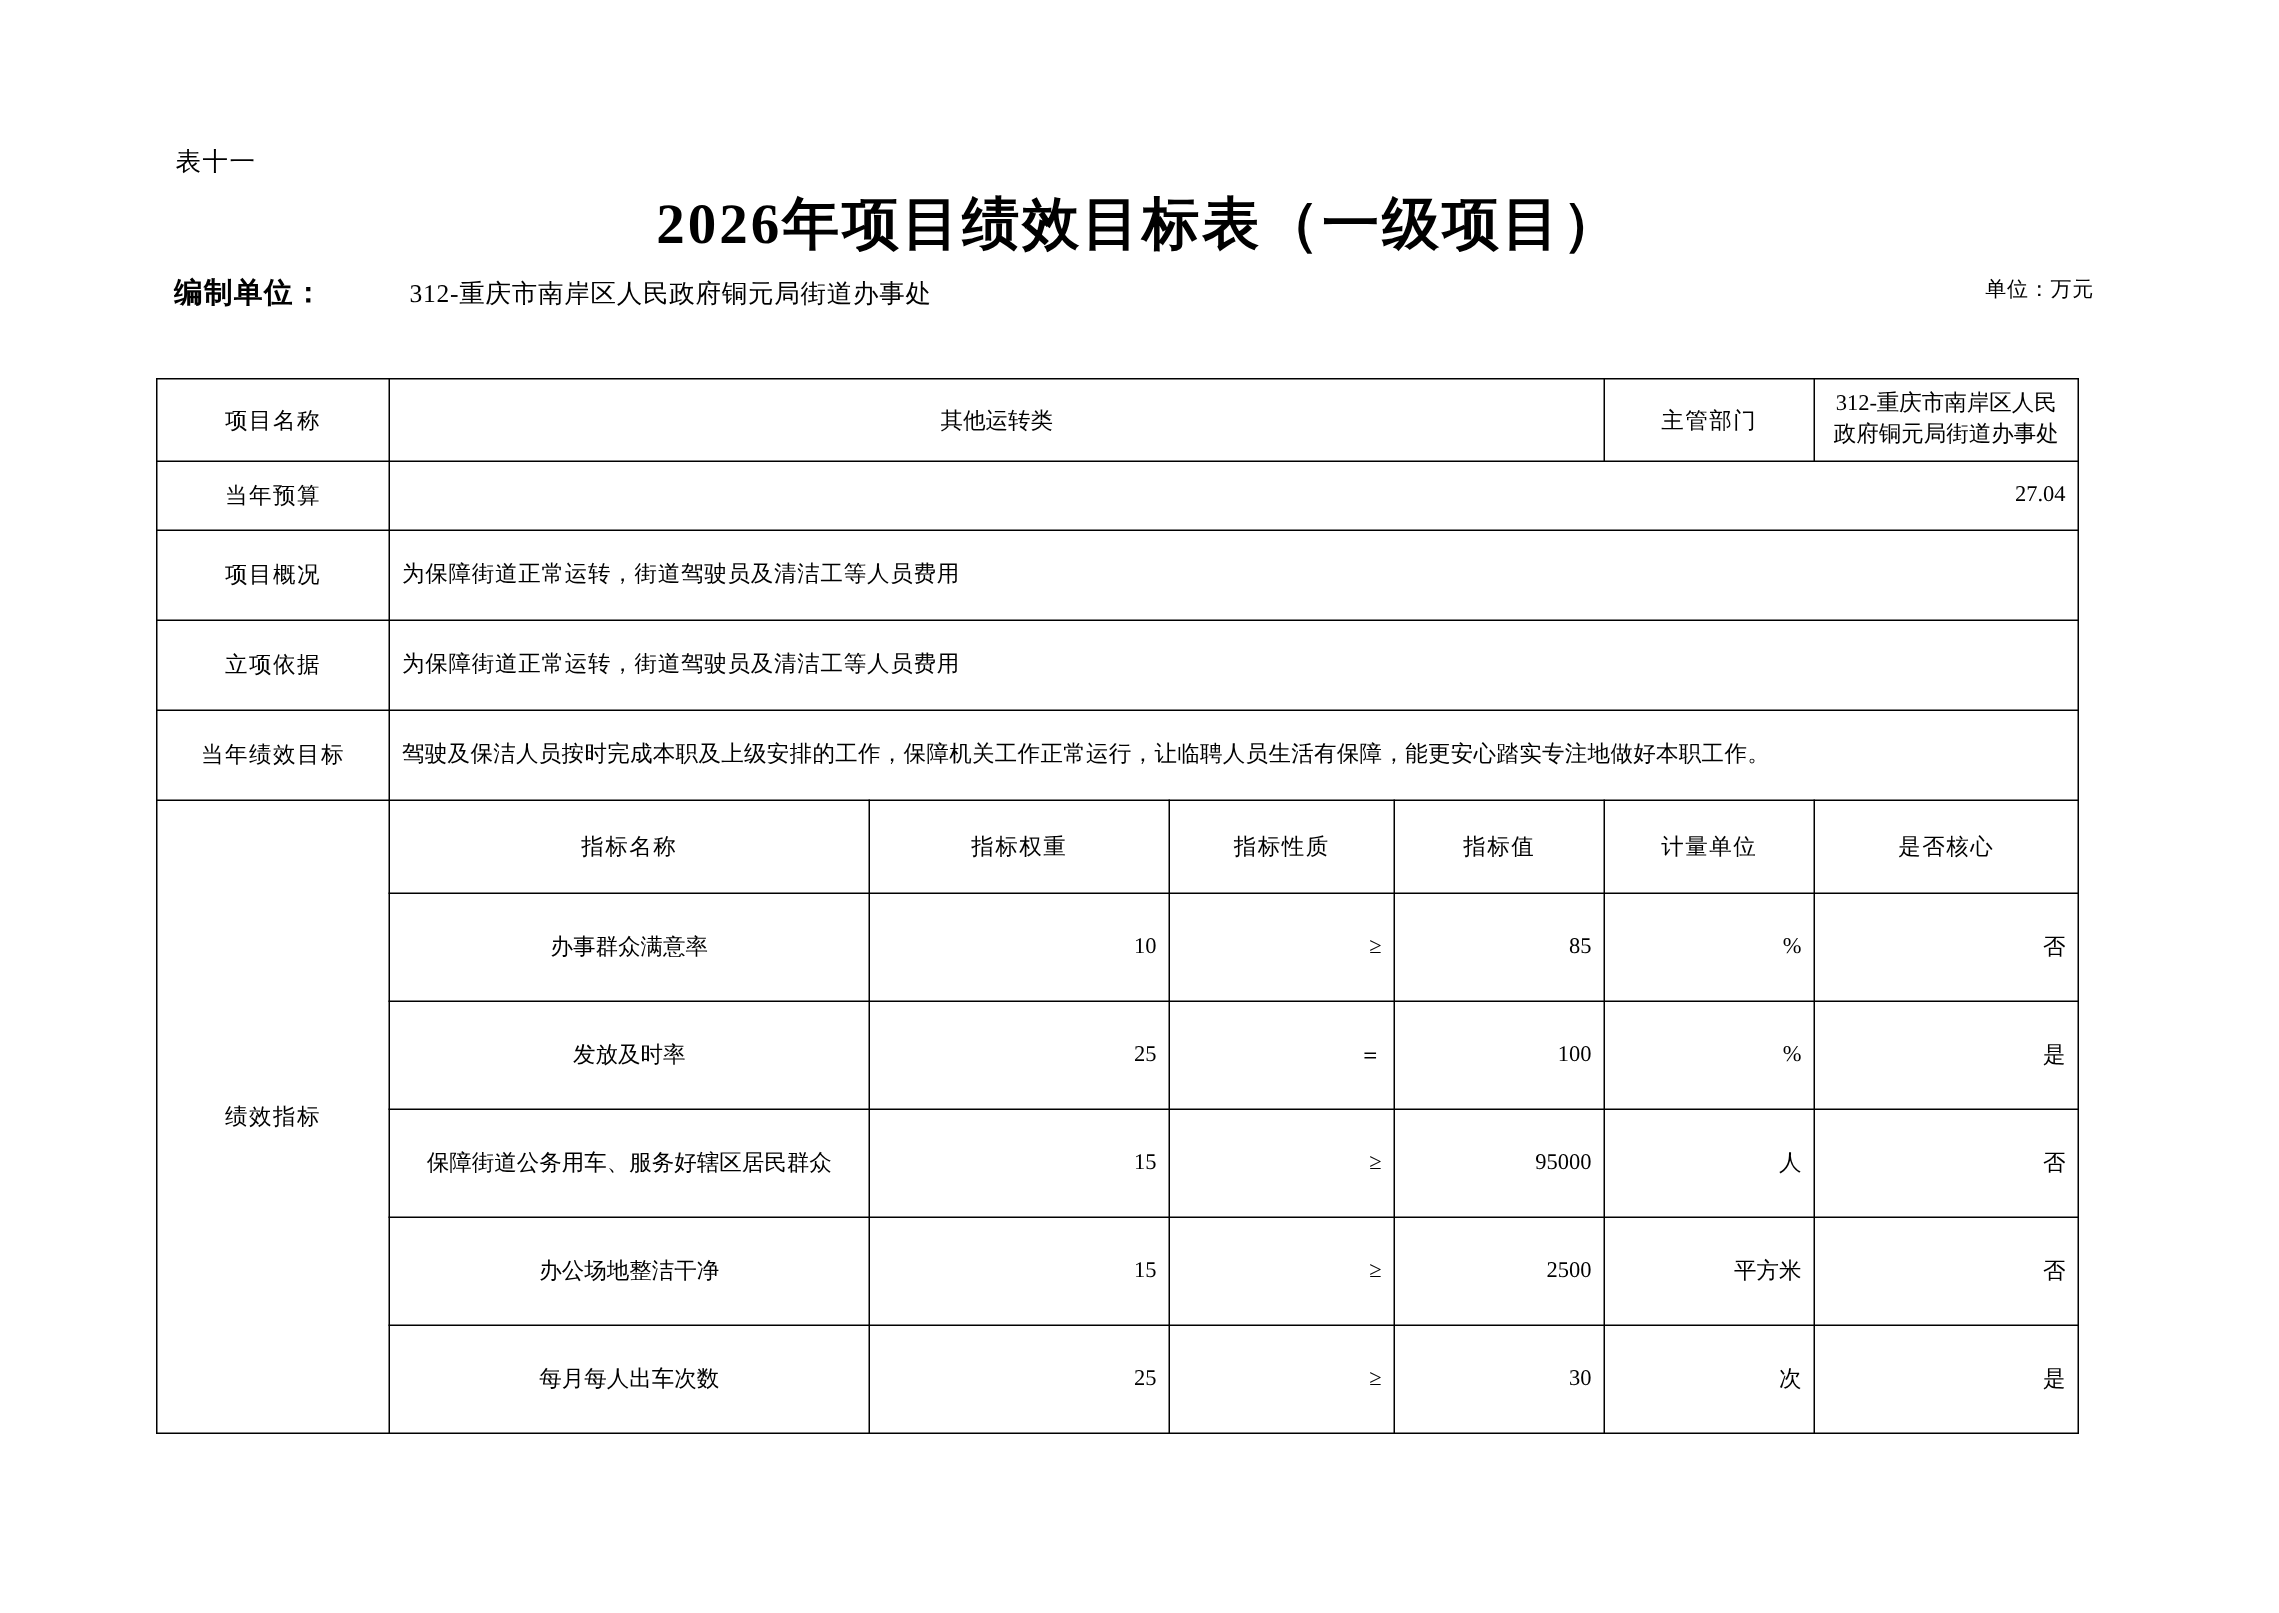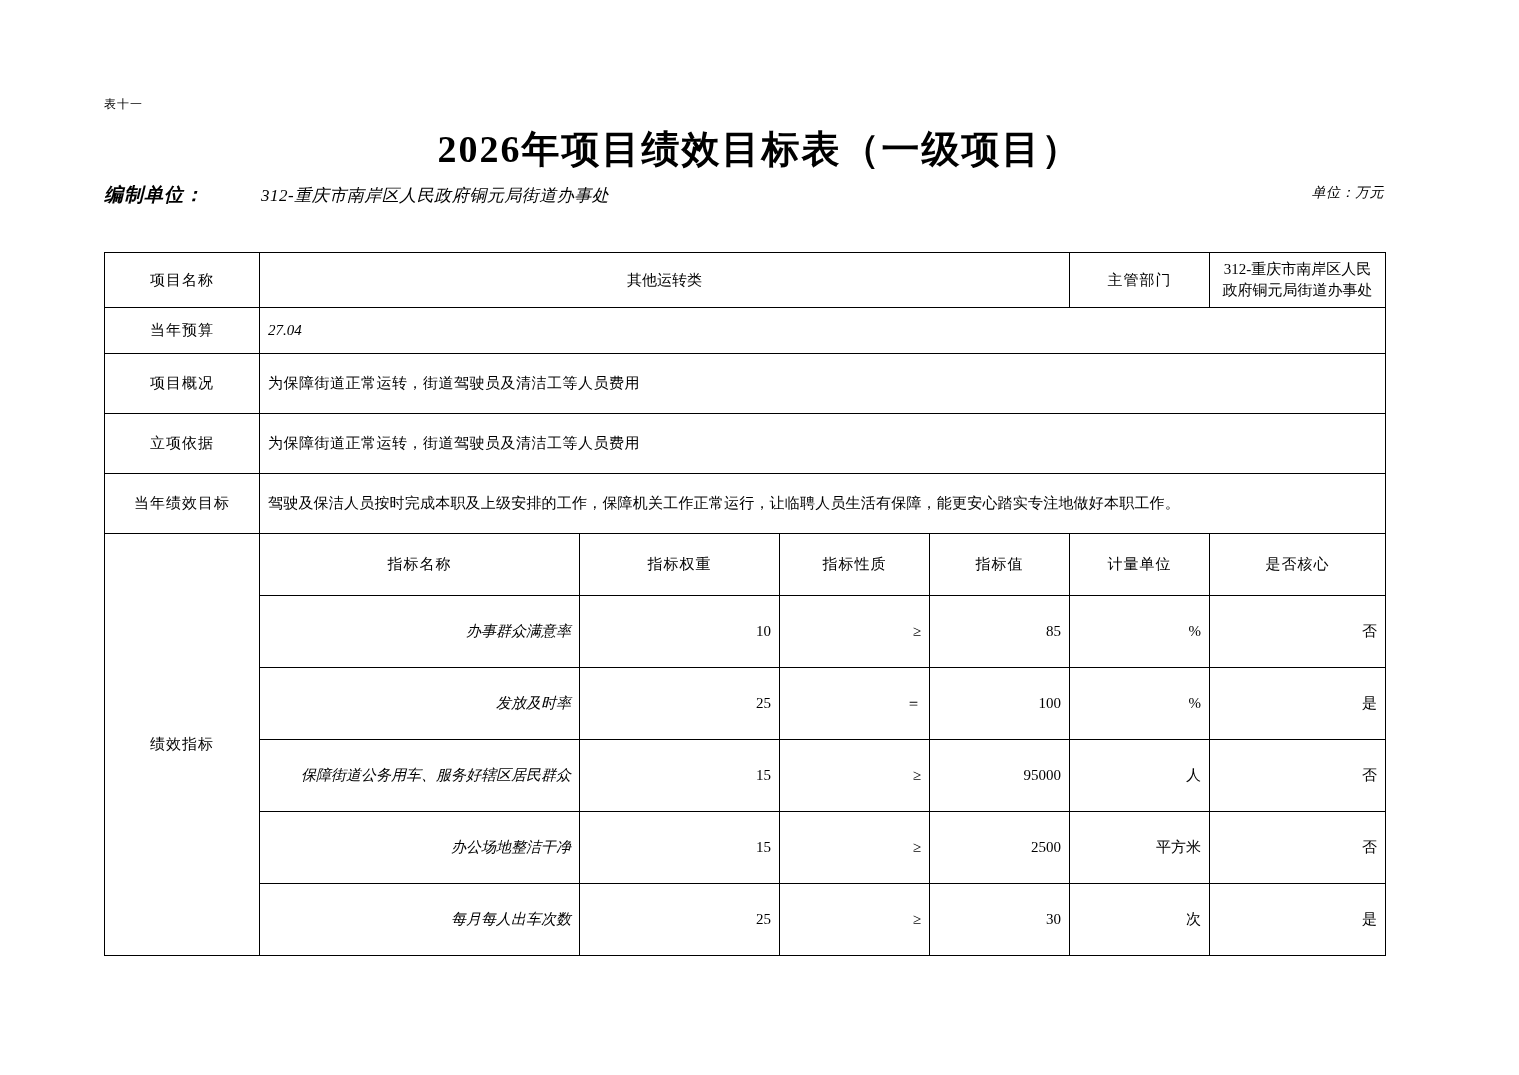"表十一" .table-label { font-size: 12px -> 17px; left: 104px -> 117px }
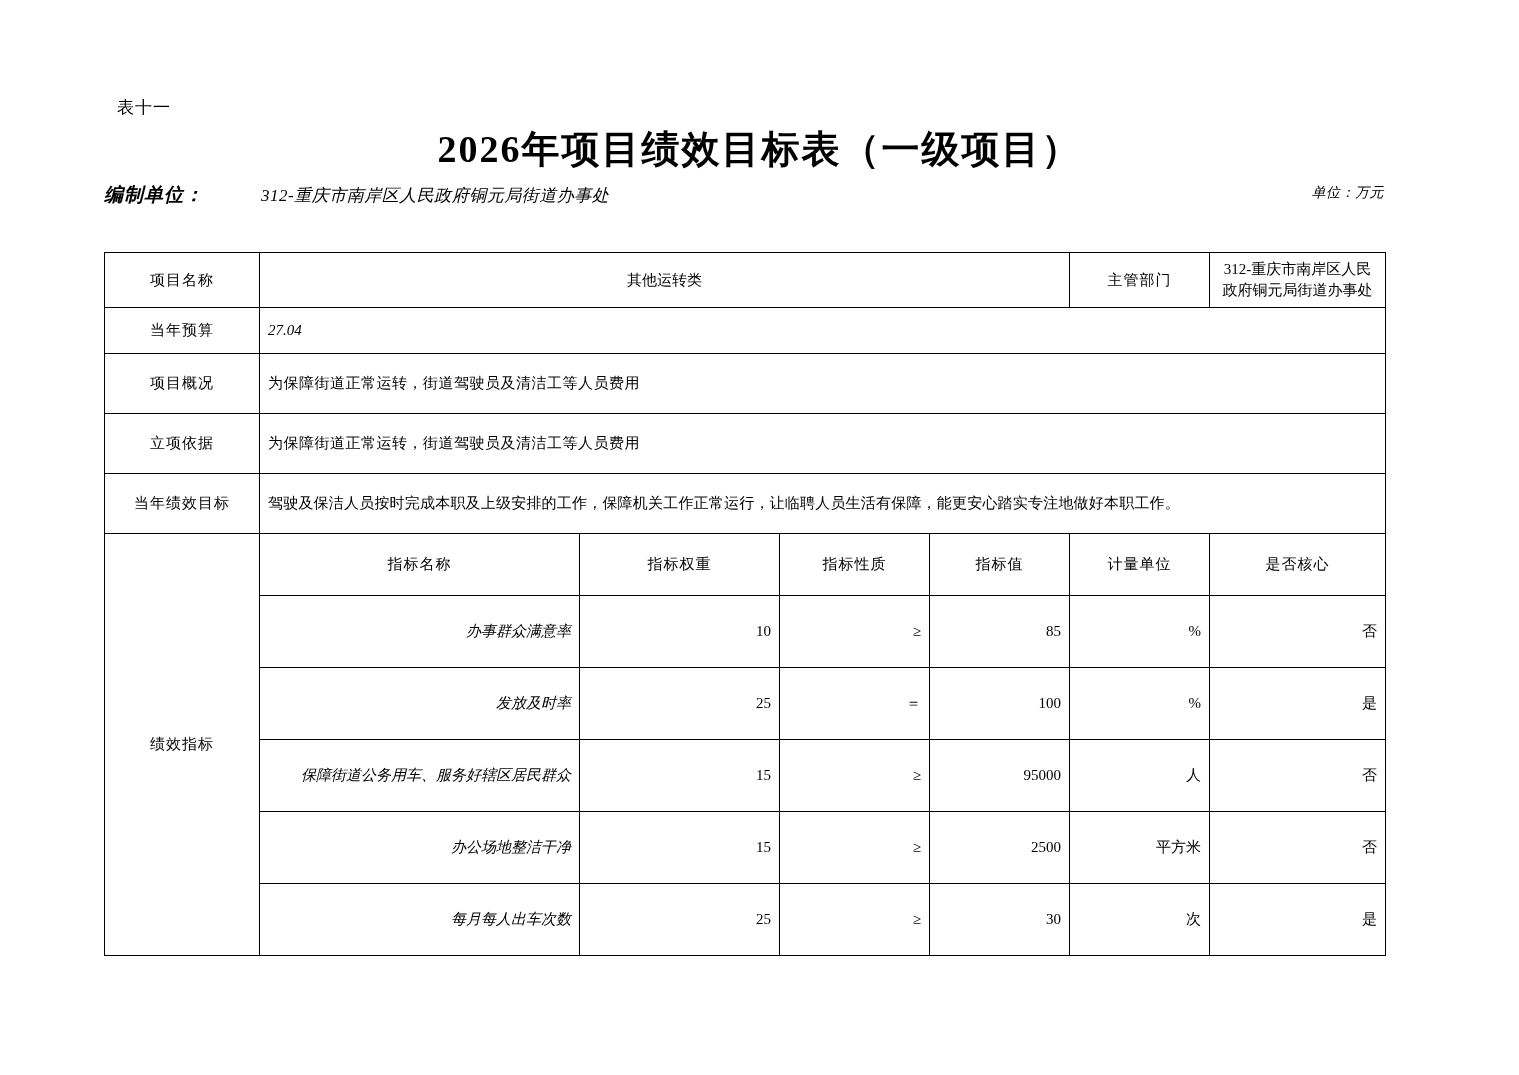"编制单位：" .meta-row { font-style: italic -> none; left: 104px -> 116px }
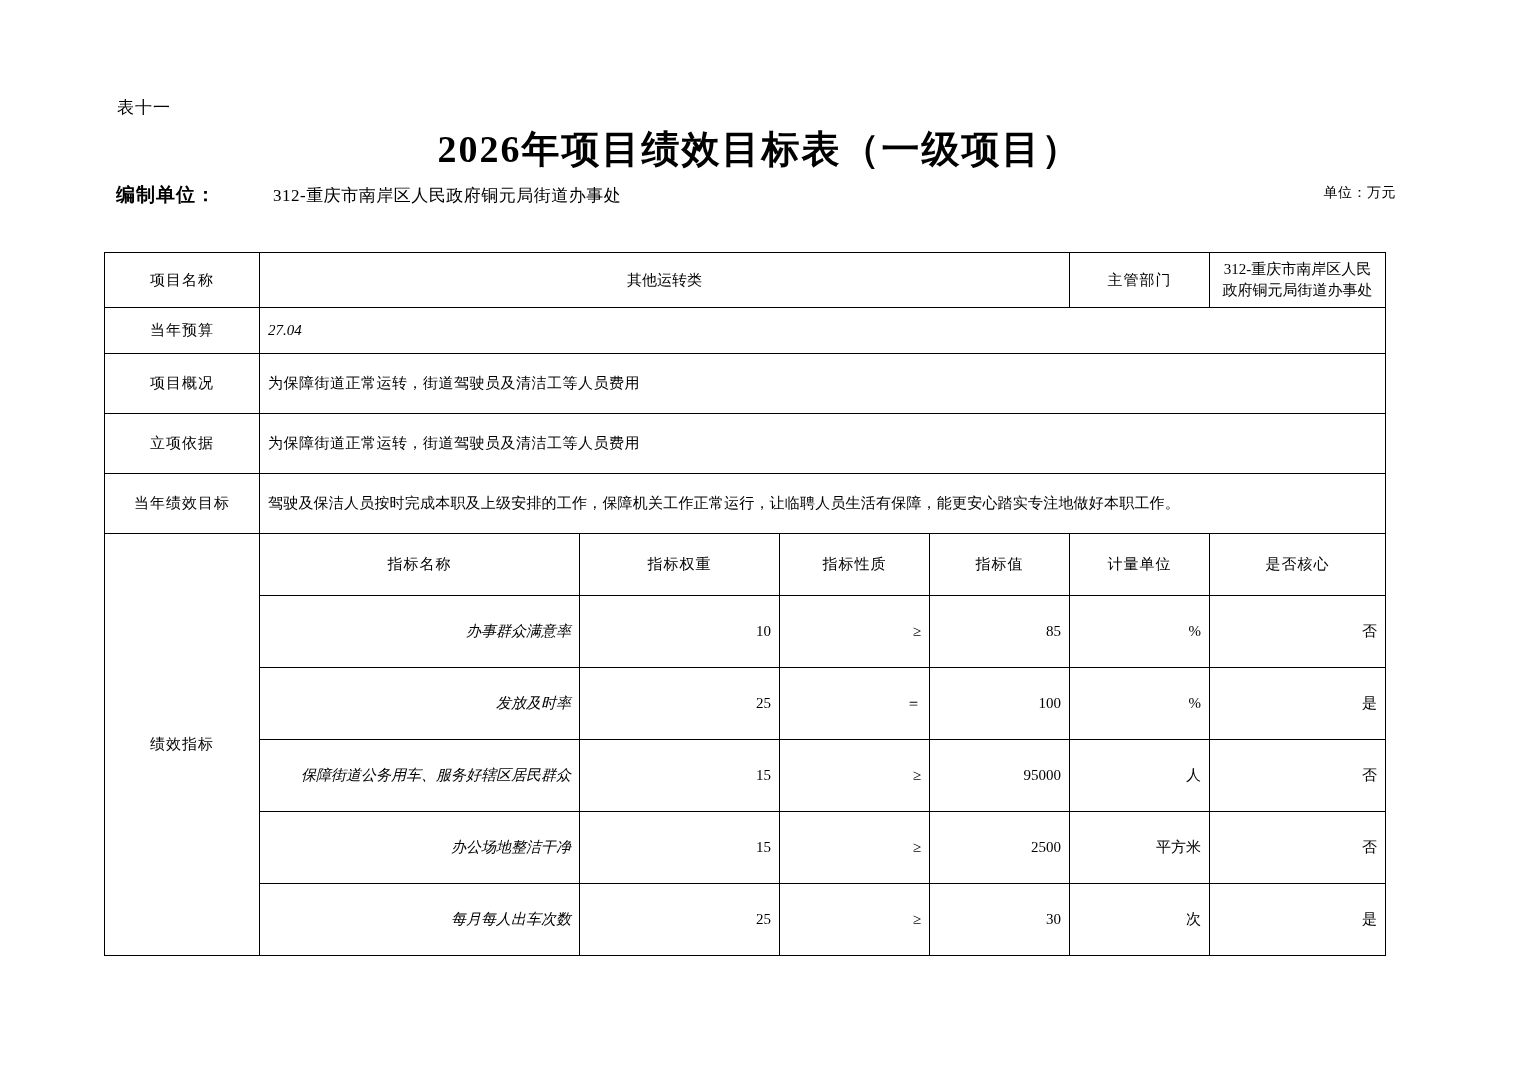"27.04" .budget-val { font-style: italic -> none; text-align: left -> right }
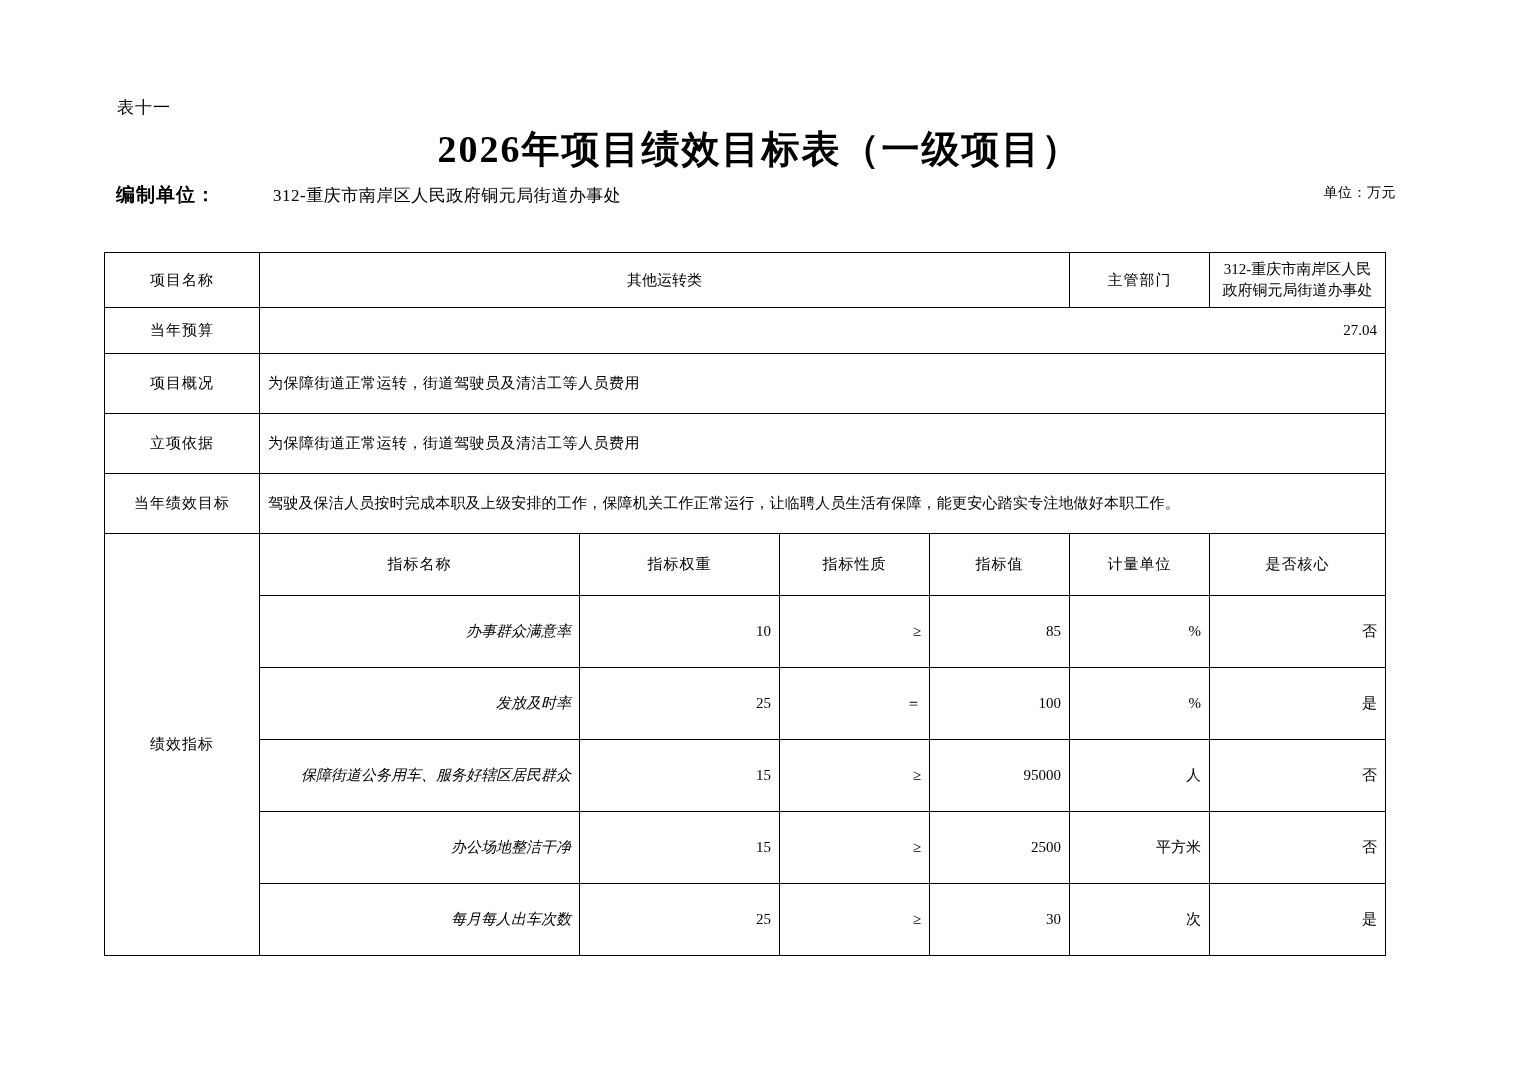"办事群众满意率" .ind-name { font-style: italic -> none; text-align: right -> center }
